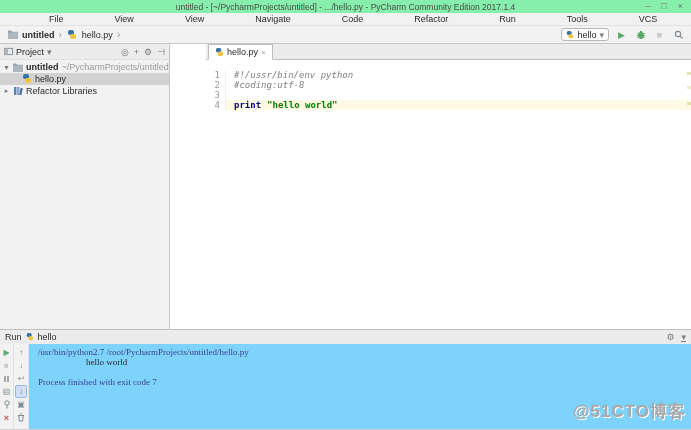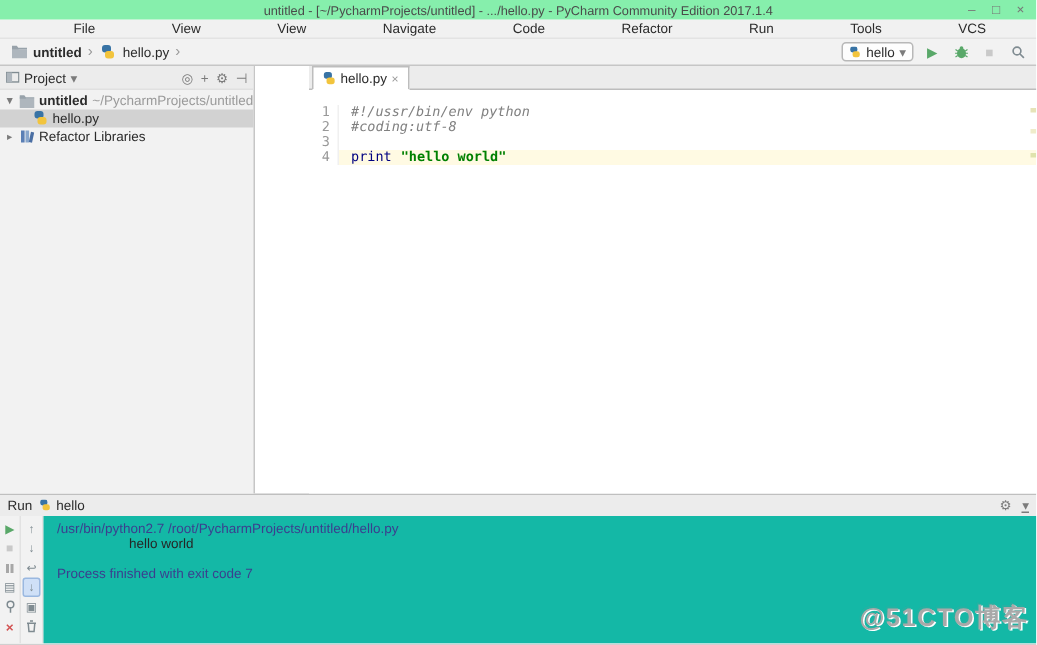"print" .kw { font-weight: normal -> bold }
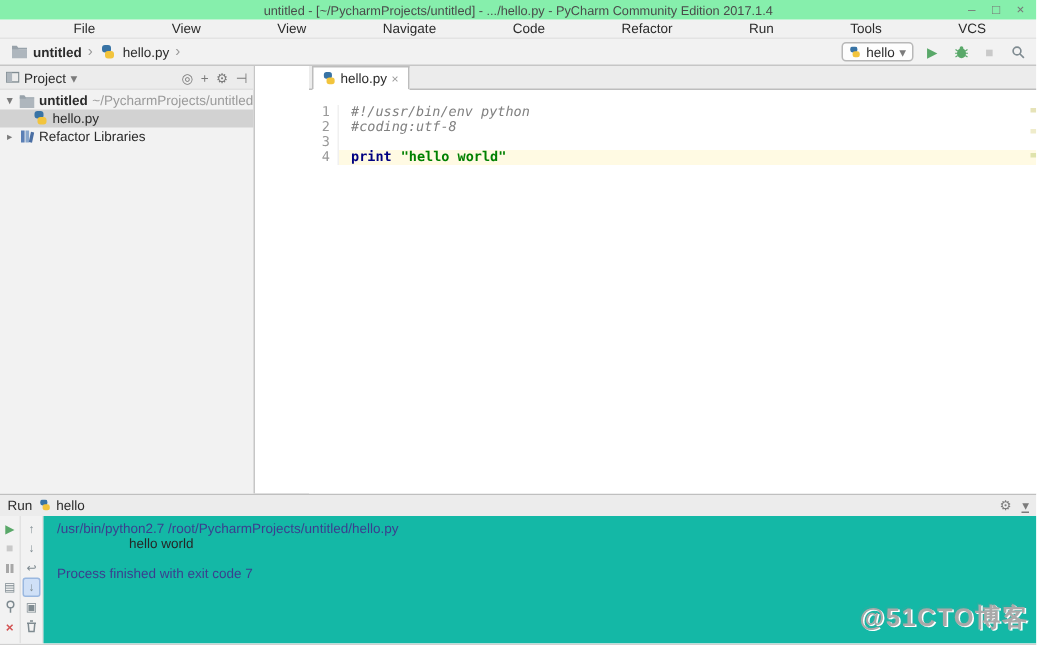"/usr/bin/python2.7" .console { background: #14b8a6 -> #7dd3fc; font-family: Liberation Sans, sans-serif -> Liberation Serif, serif }
